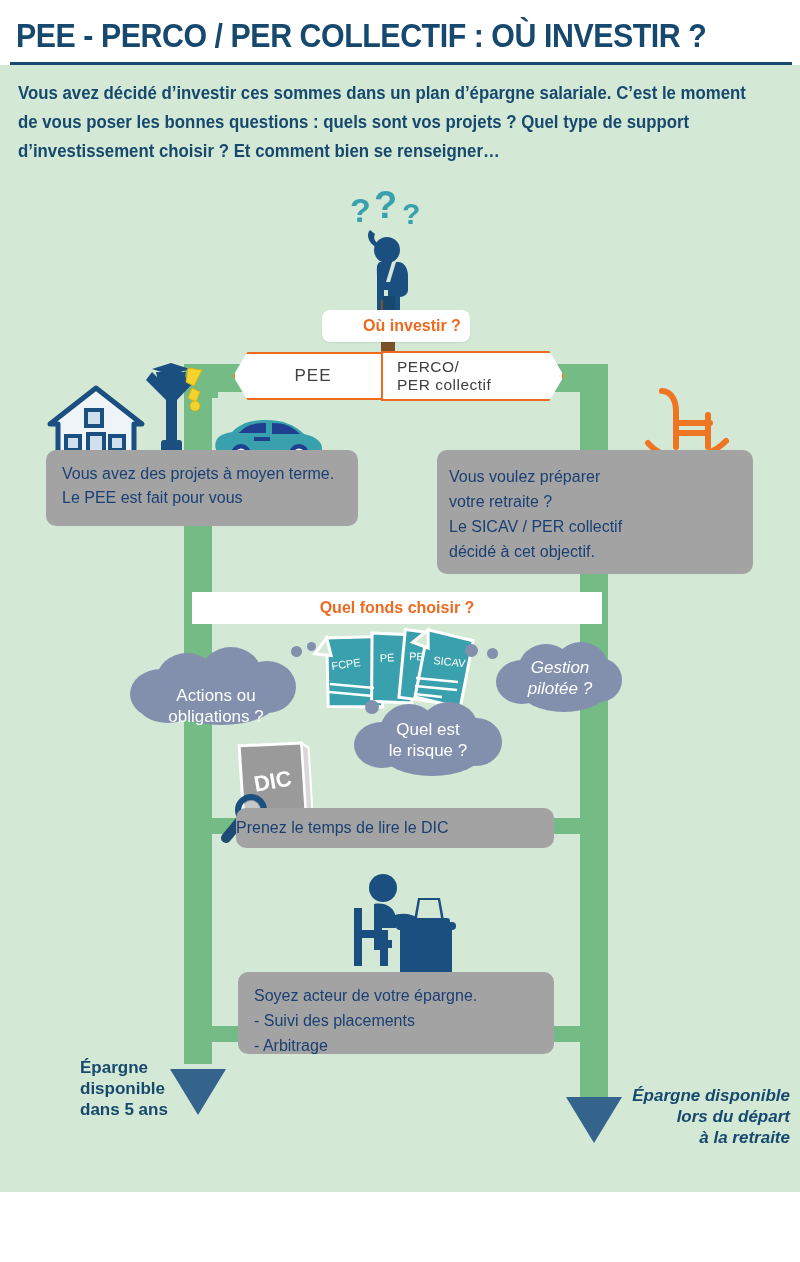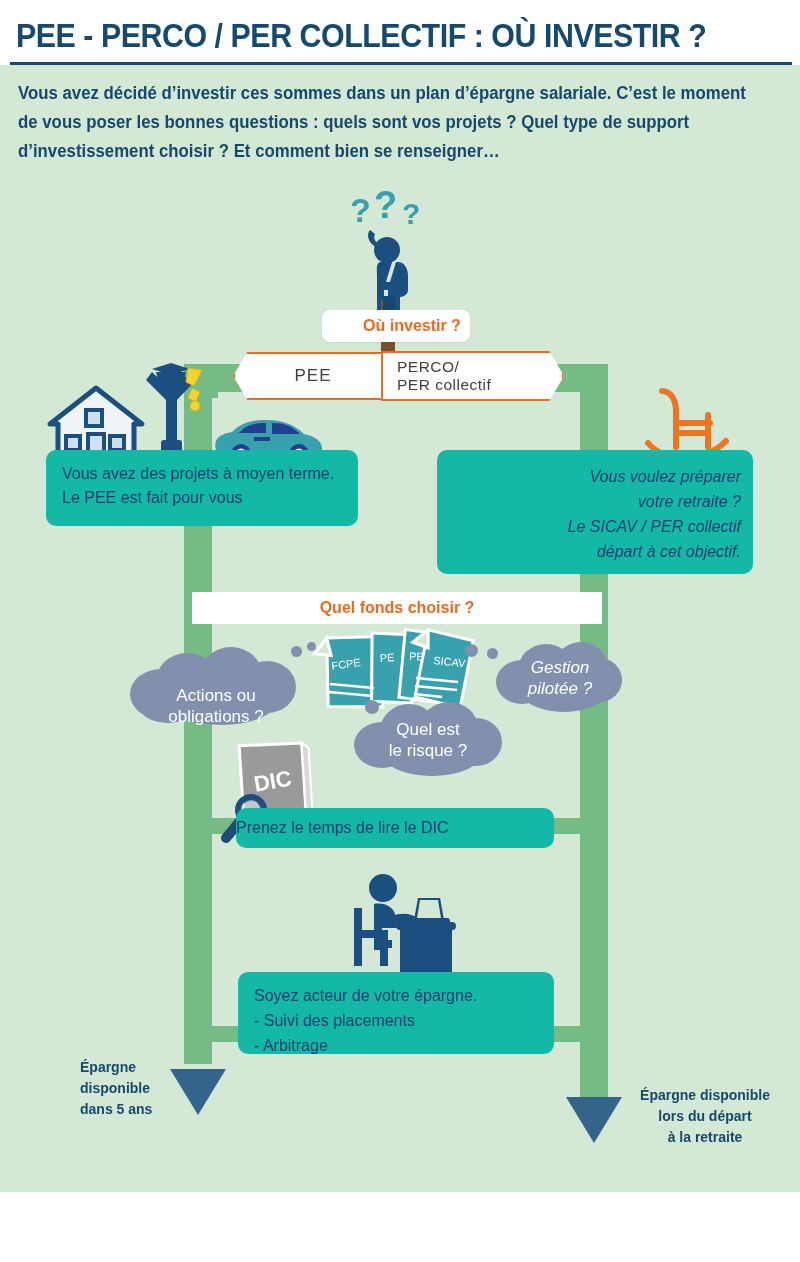"Vous avez des projets à" .obox { background: #14b8a6 -> #a3a3a3 }
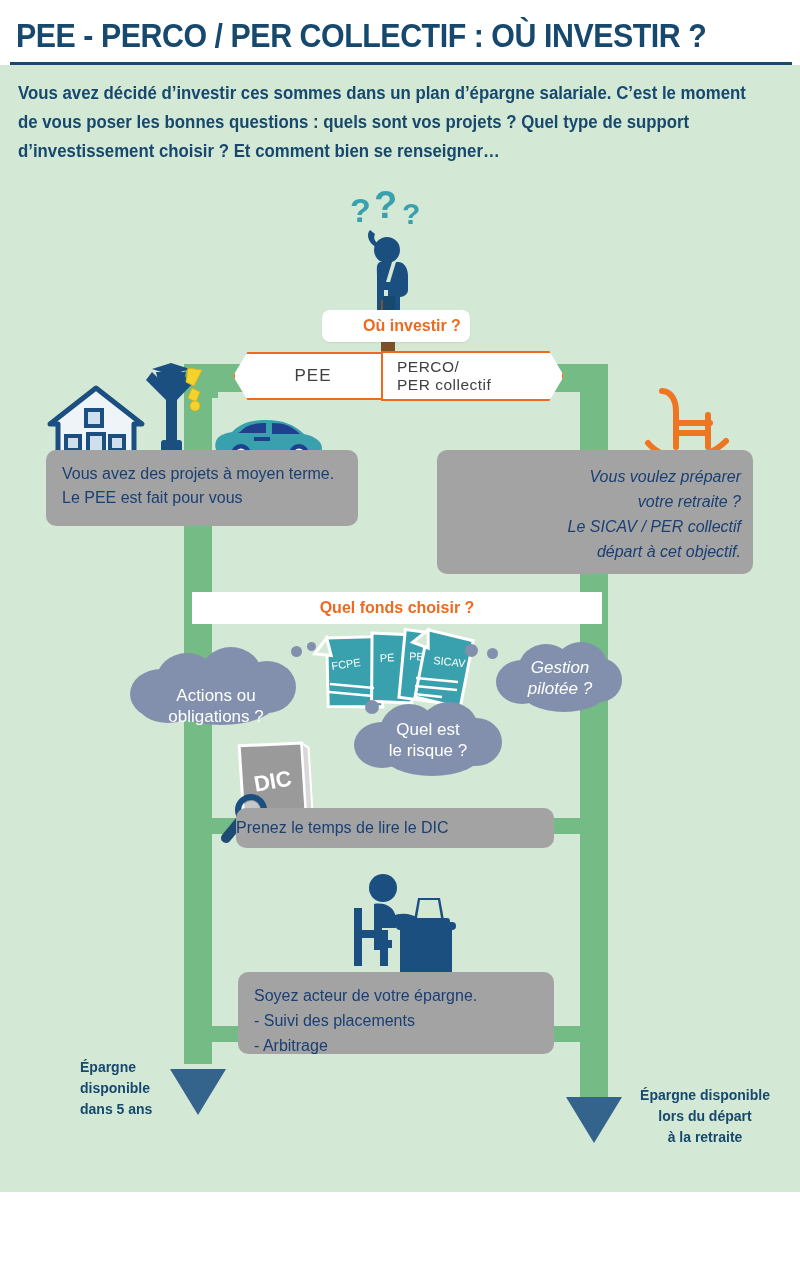"Vous voulez préparer" .obox-right { font-style: italic -> none; text-align: right -> left }
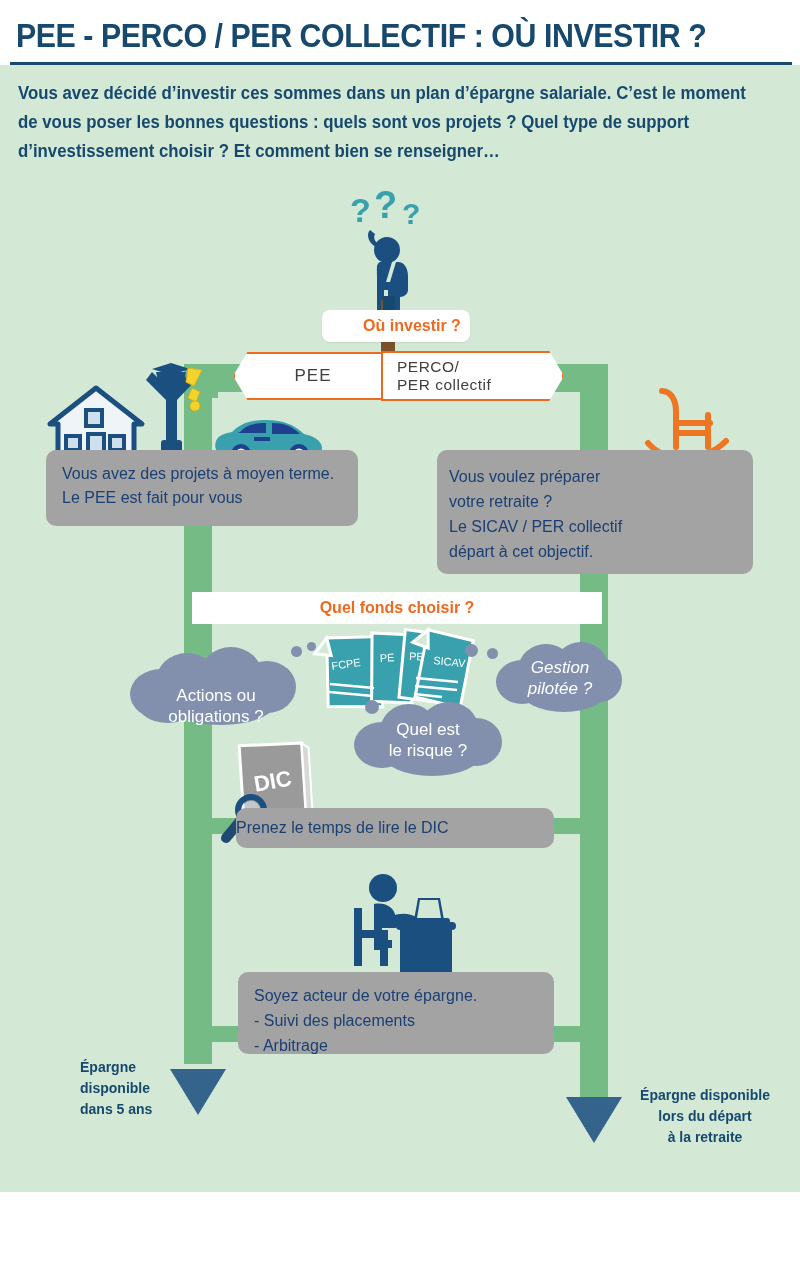"départ à cet objectif." div { text: départ -> décidé }
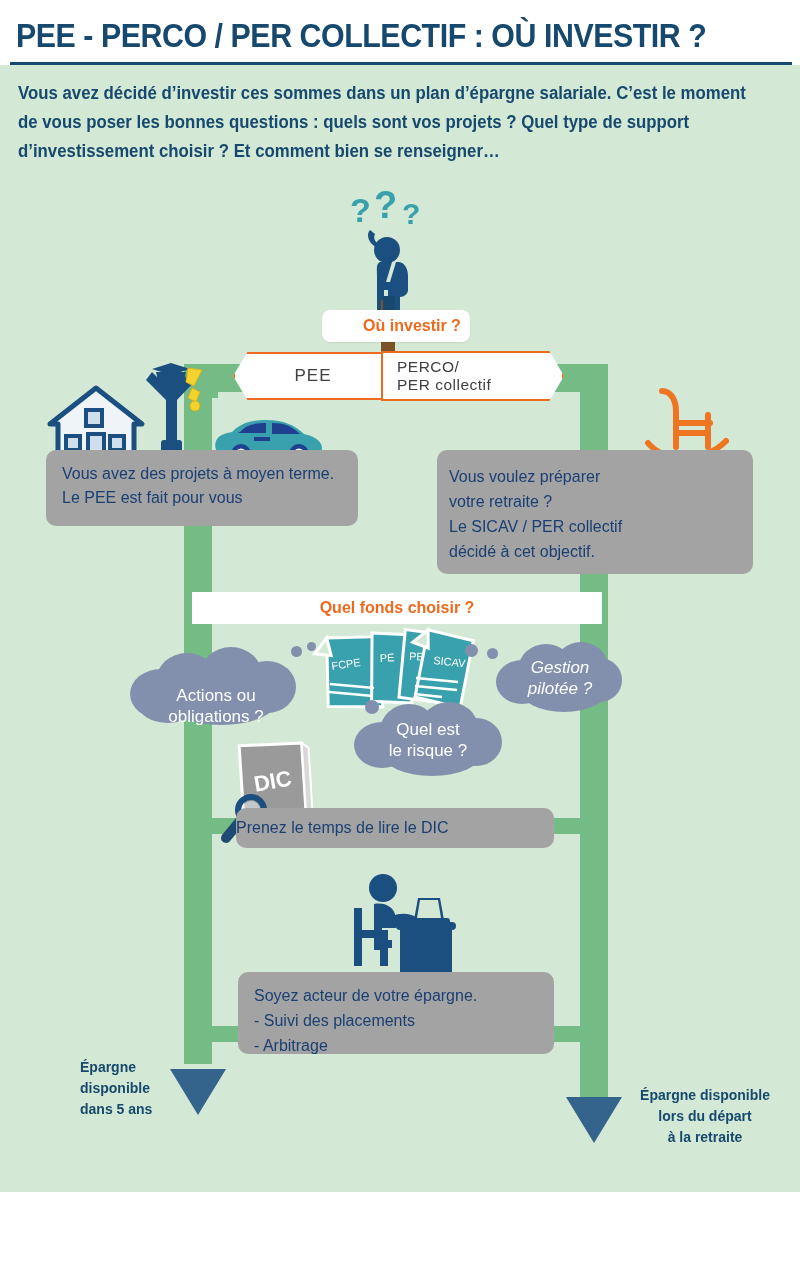"Épargne" .alabel { font-size: 14px -> 17px }
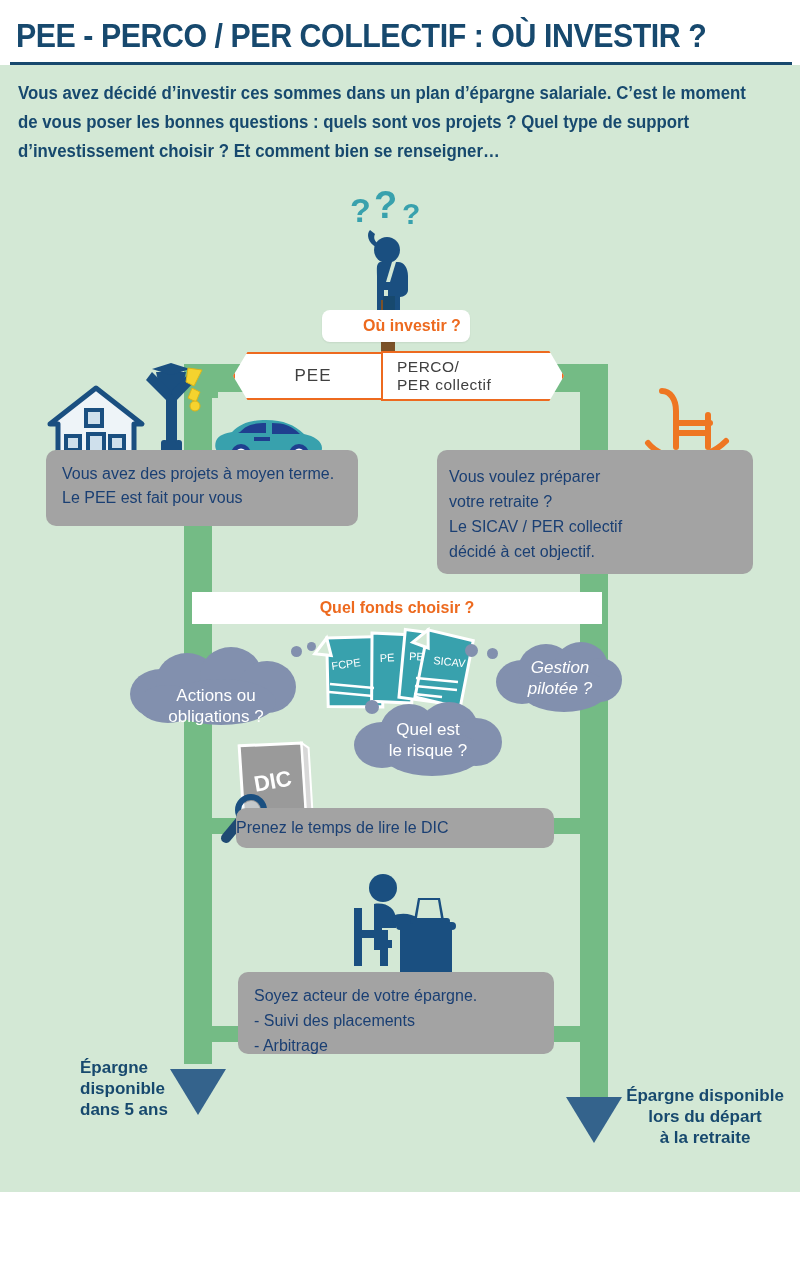"Épargne disponible" .alabel-right { font-style: none -> italic; text-align: center -> right }
